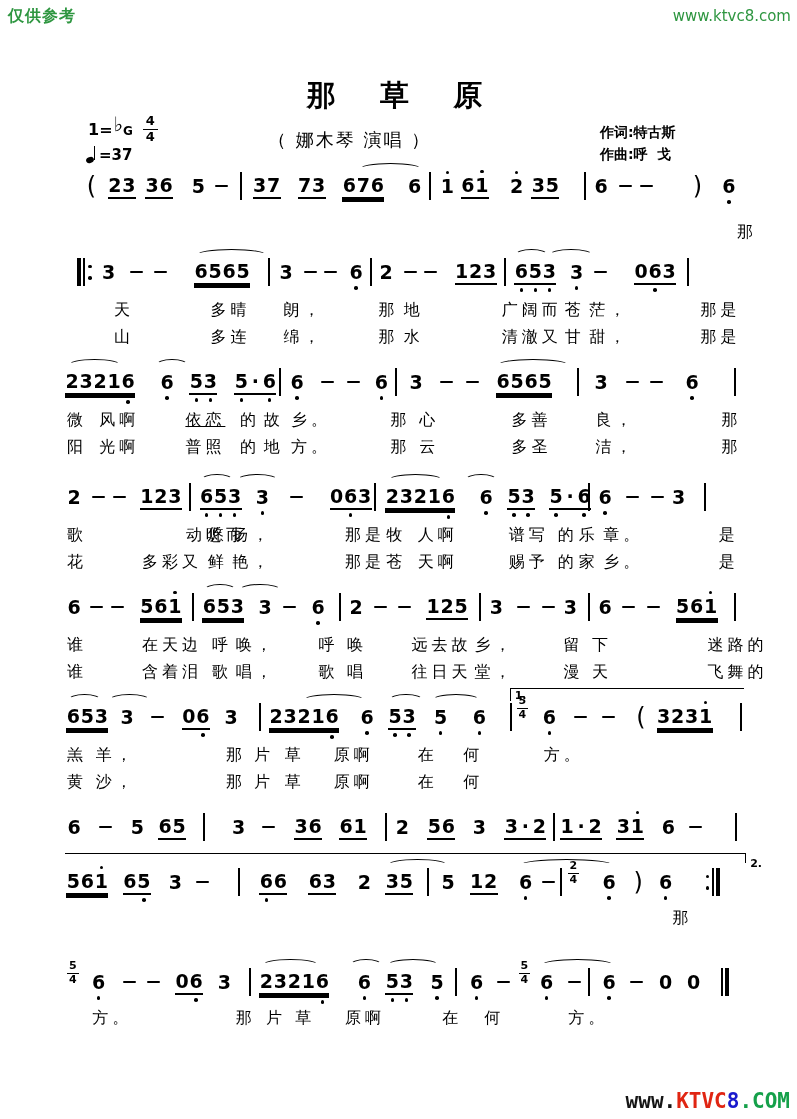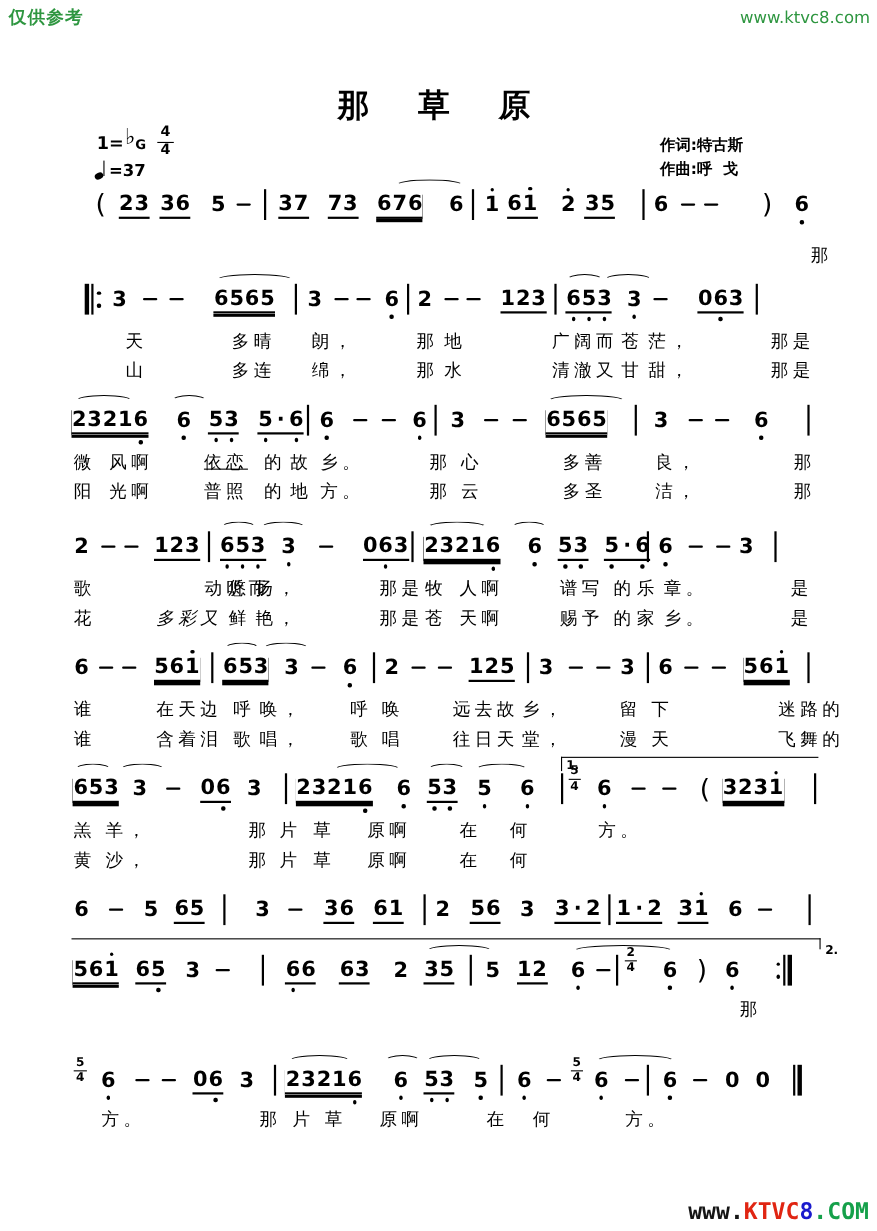"（ 娜木琴 演唱 ）" div.subtitle { html: none -> <div>（ 娜木琴 演唱 ）</div> }
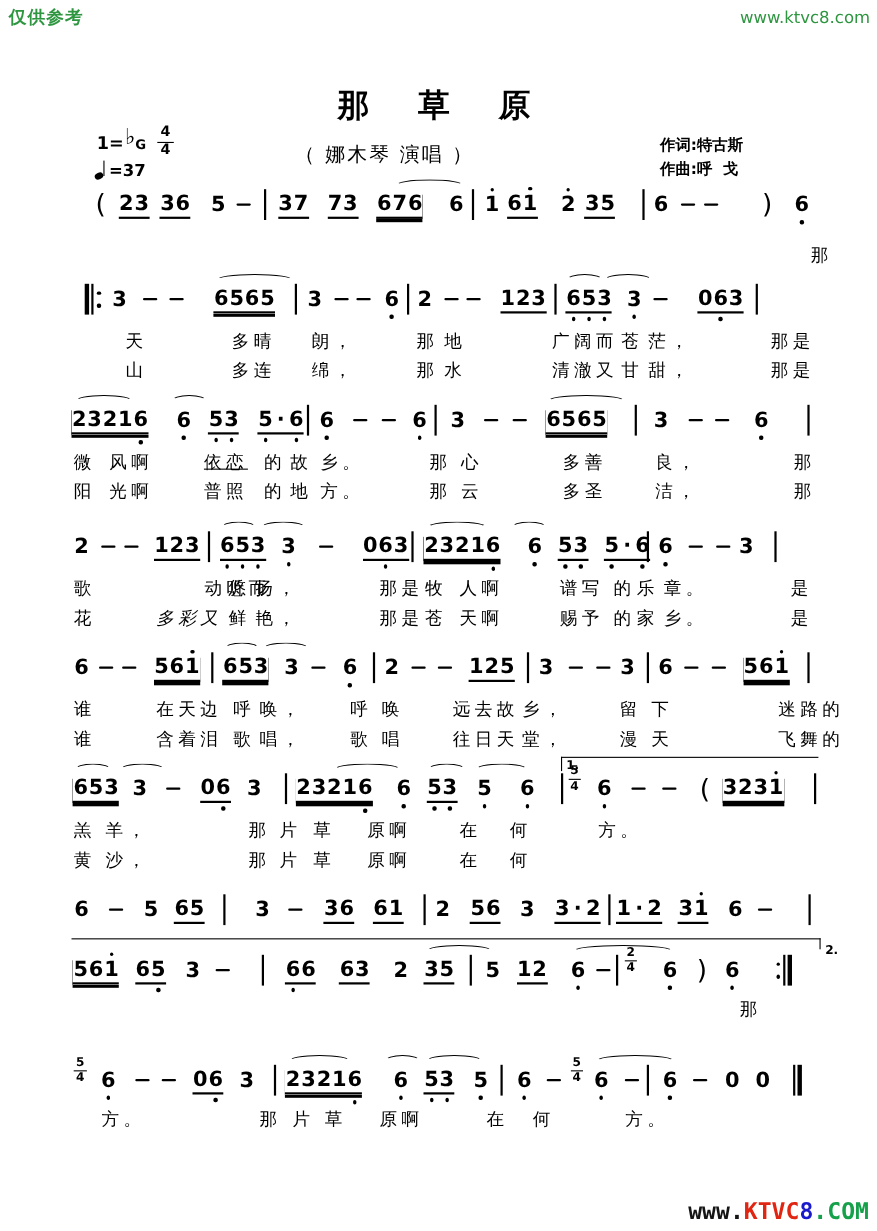"多彩又" span.lchunk { font-style: italic -> none }
